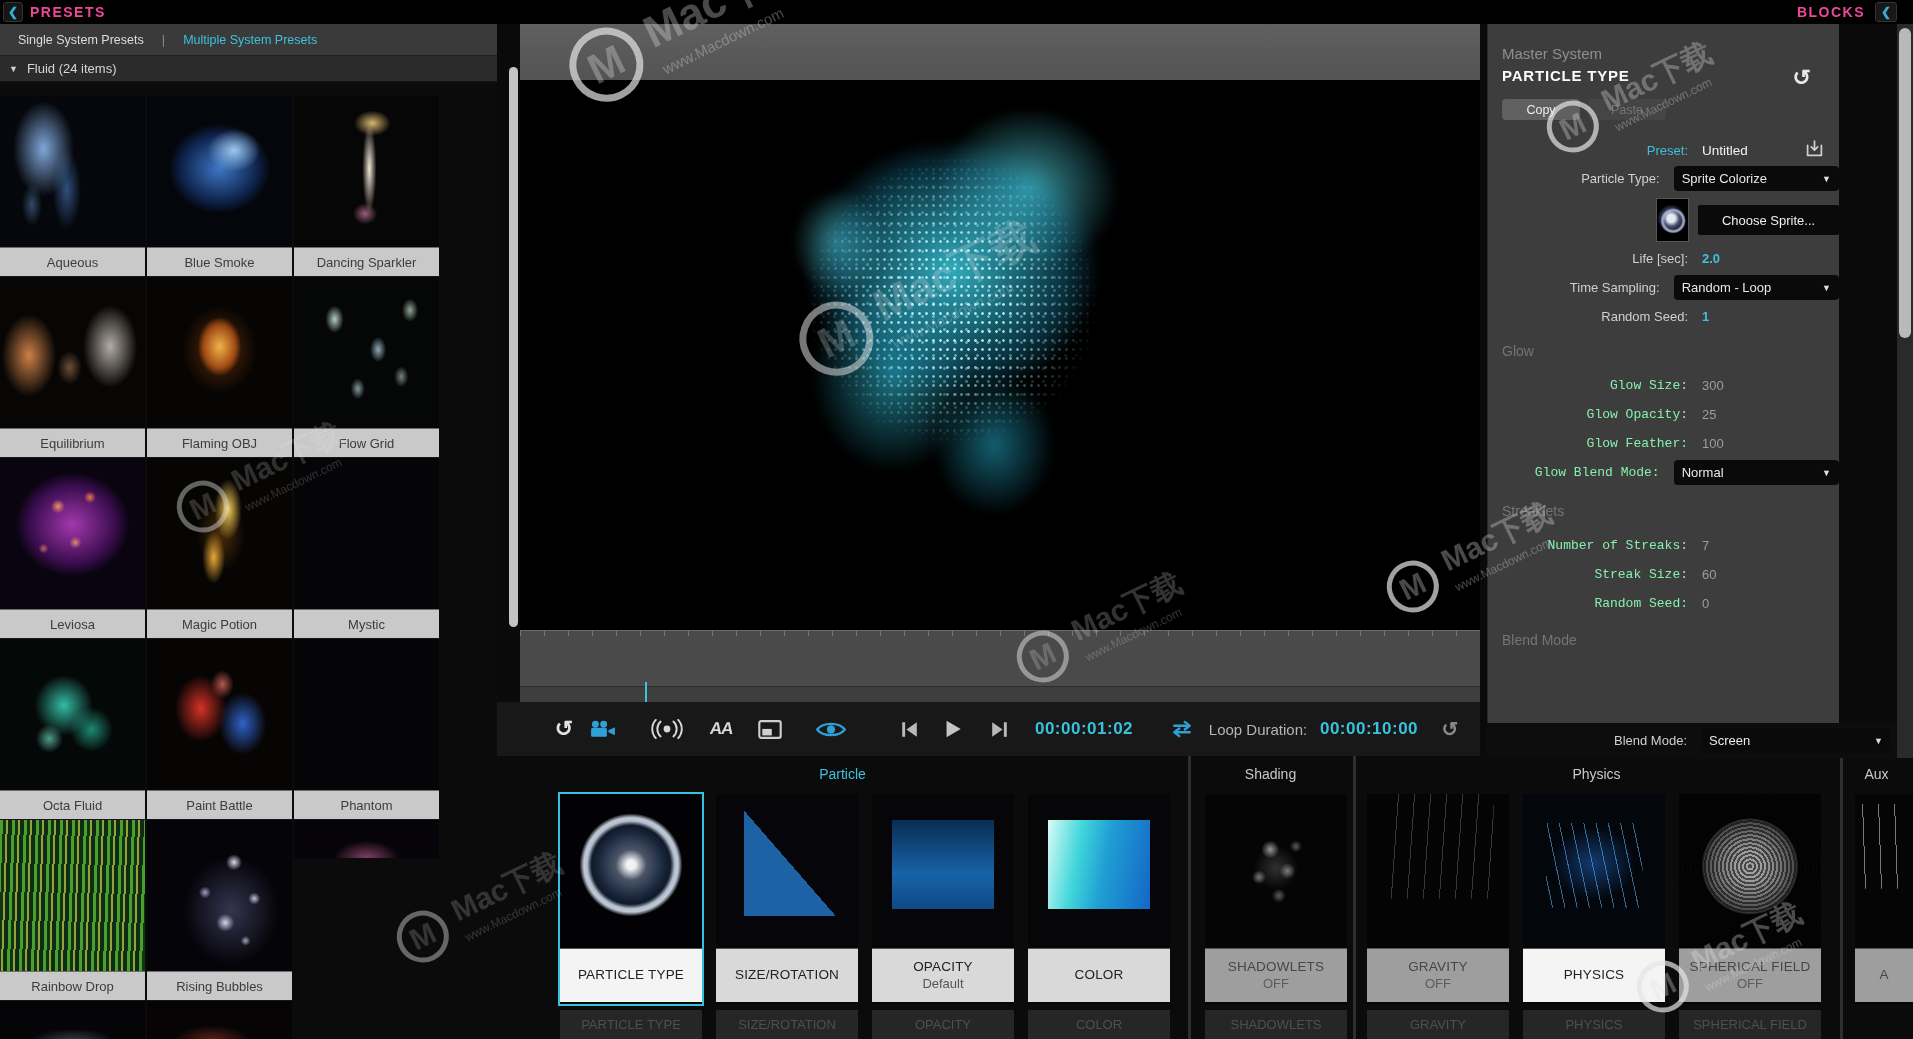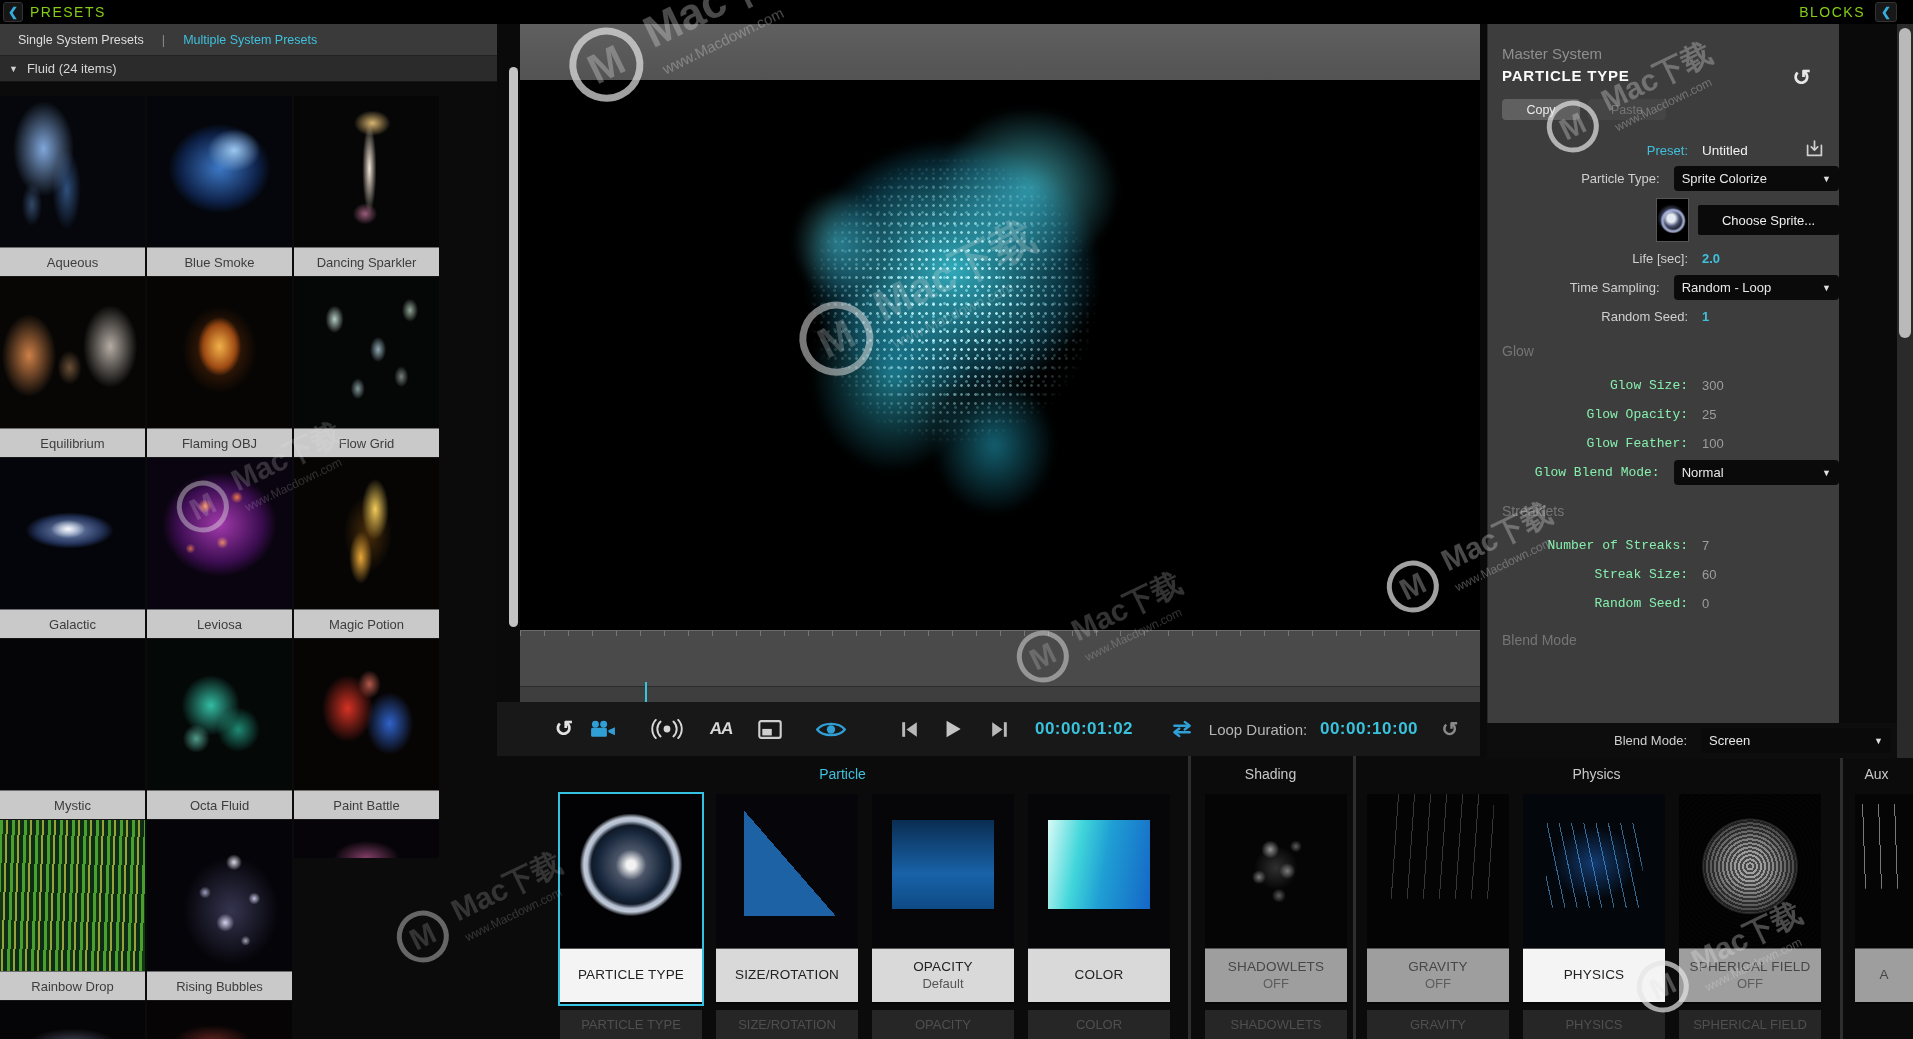"PRESETS" .topttl { color: #84cc16 -> #ec4899; font-weight: normal -> bold }
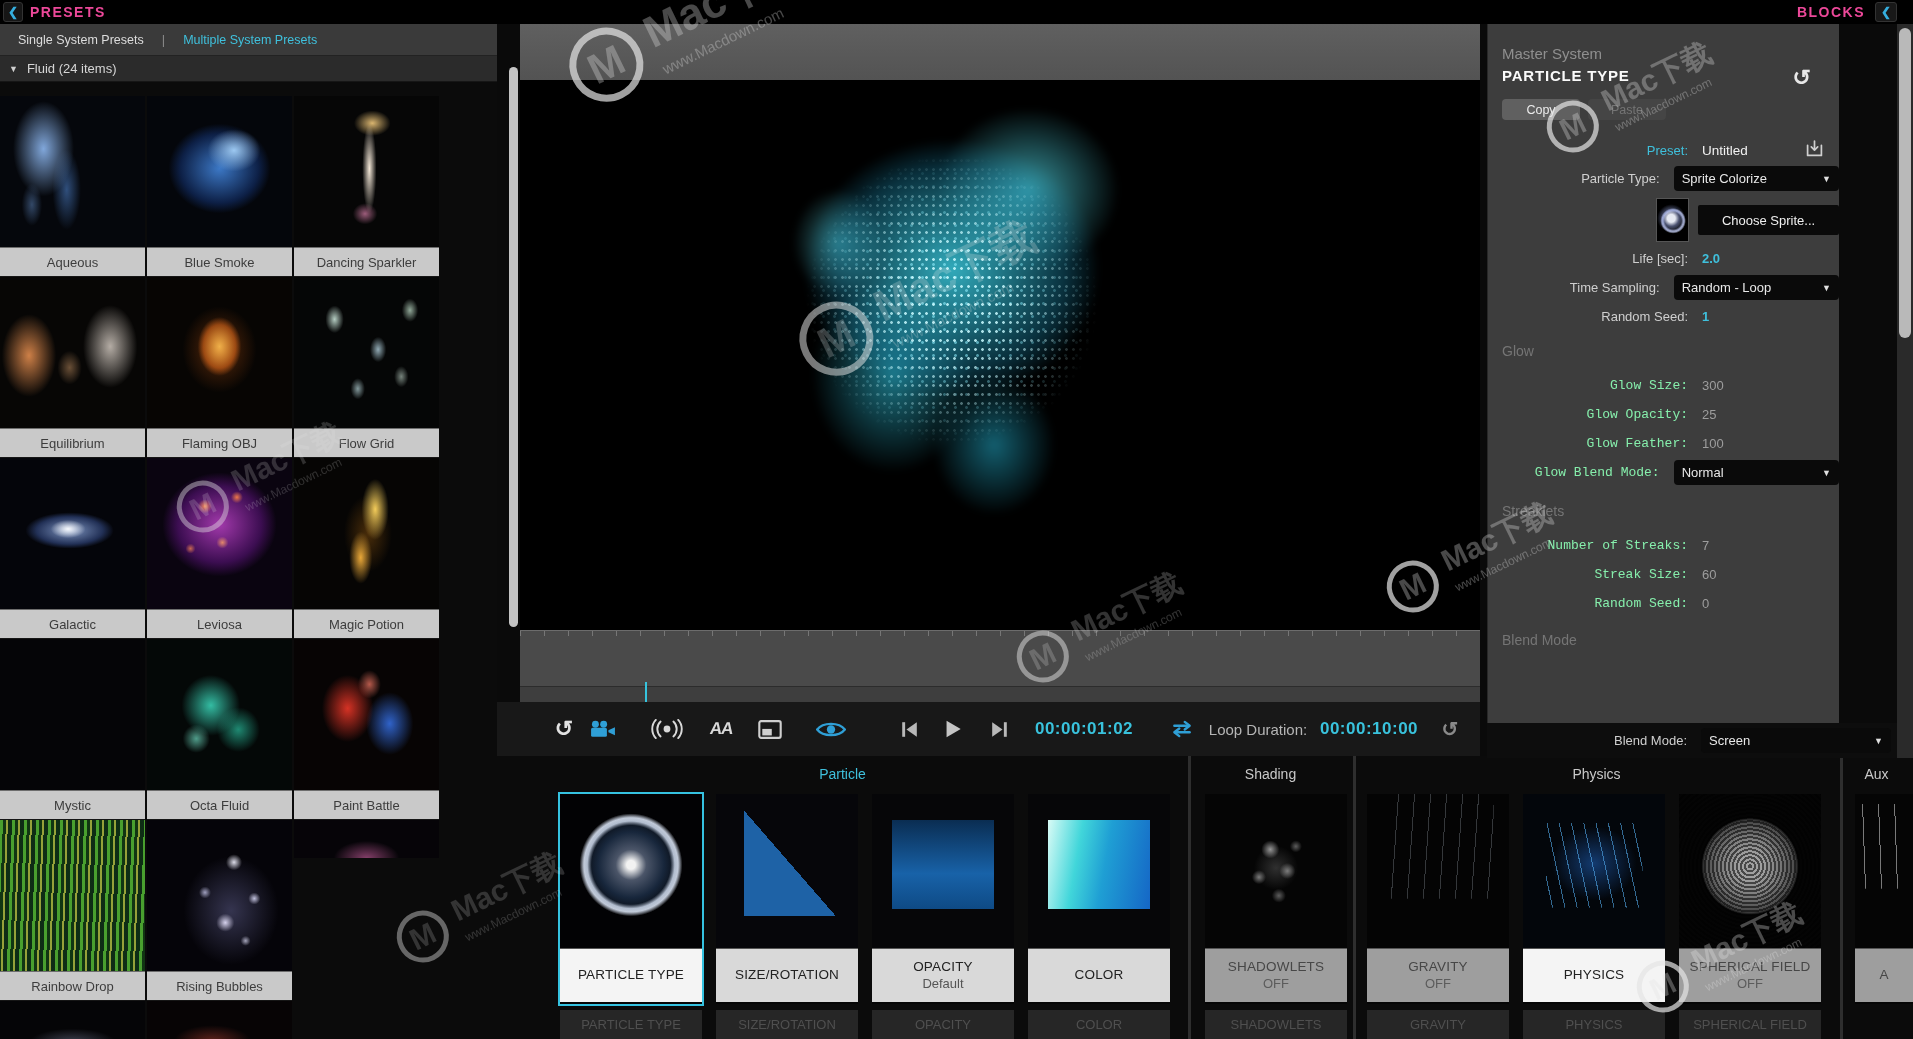"Galactic" div.pcell { html: <div> <div></div> <div>Galactic</div> </div> -> none }
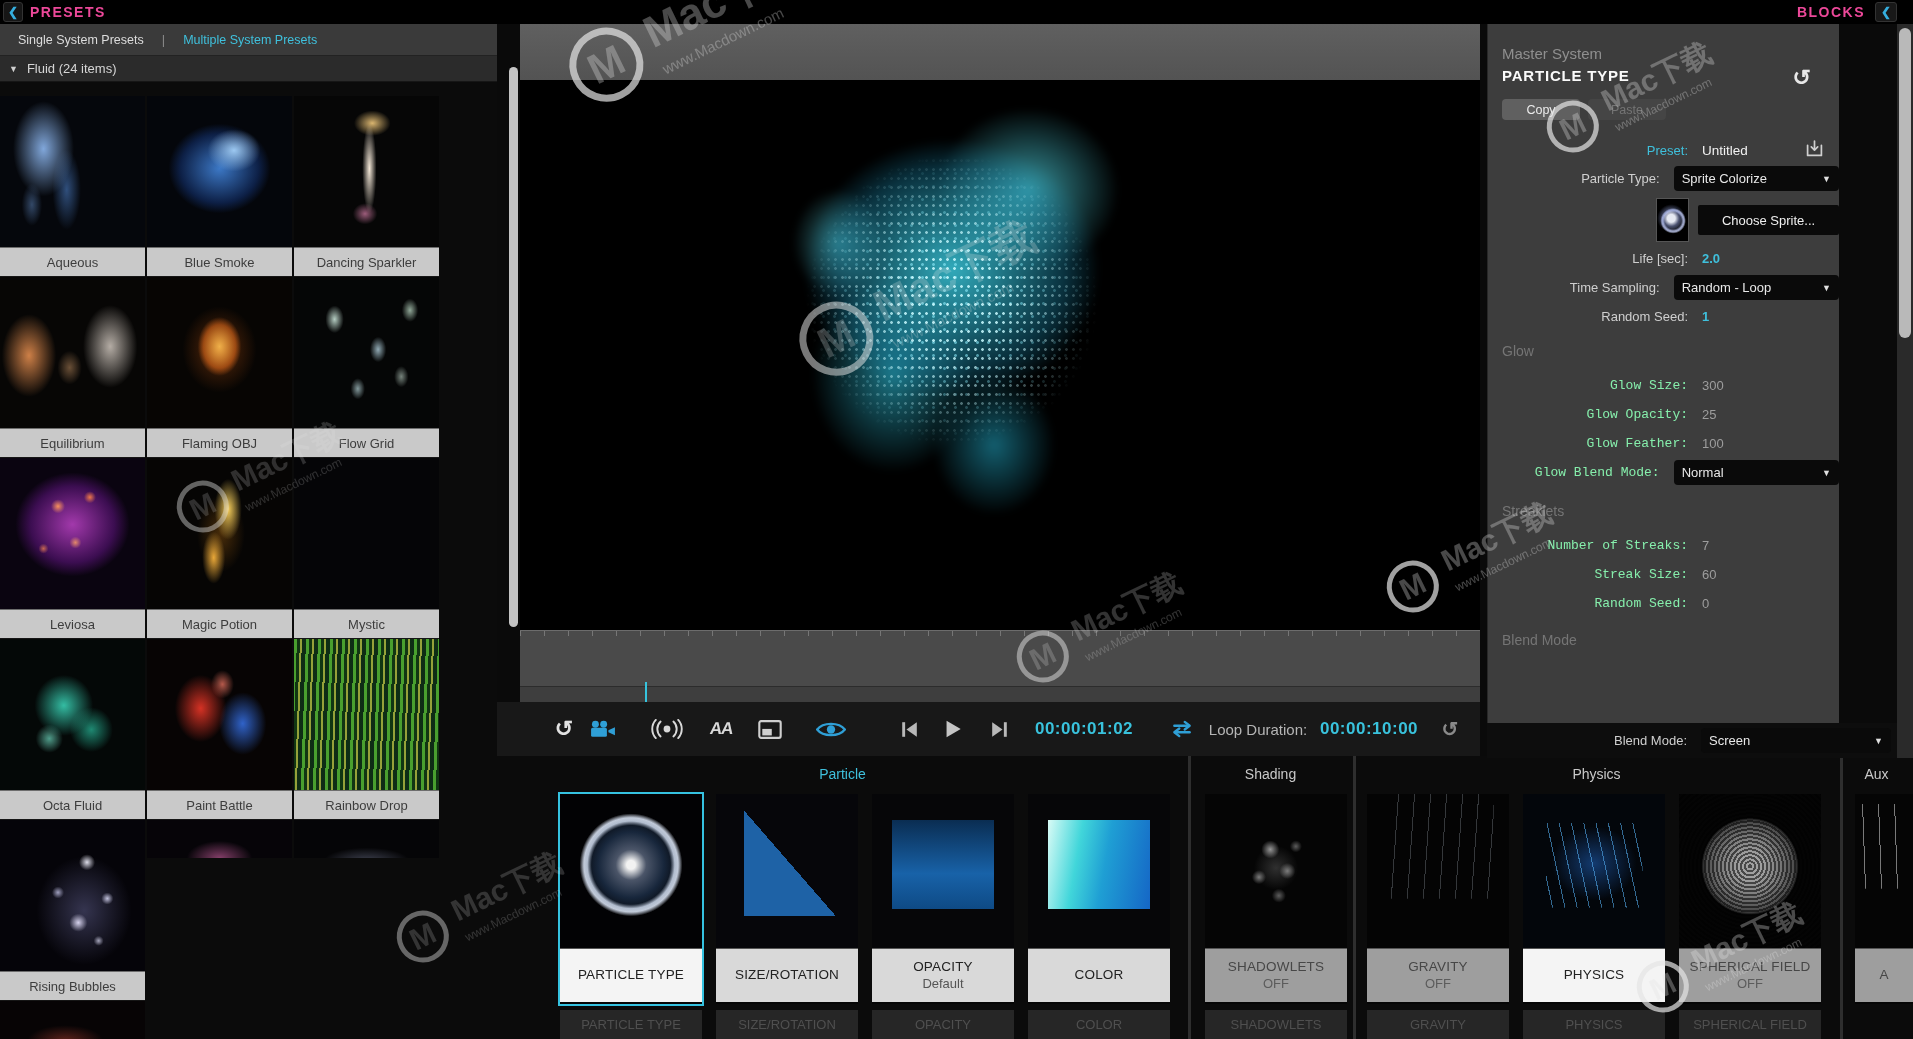"Phantom" div.pcell { html: none -> <div> <div></div> <div>Phantom</div> </div> }
